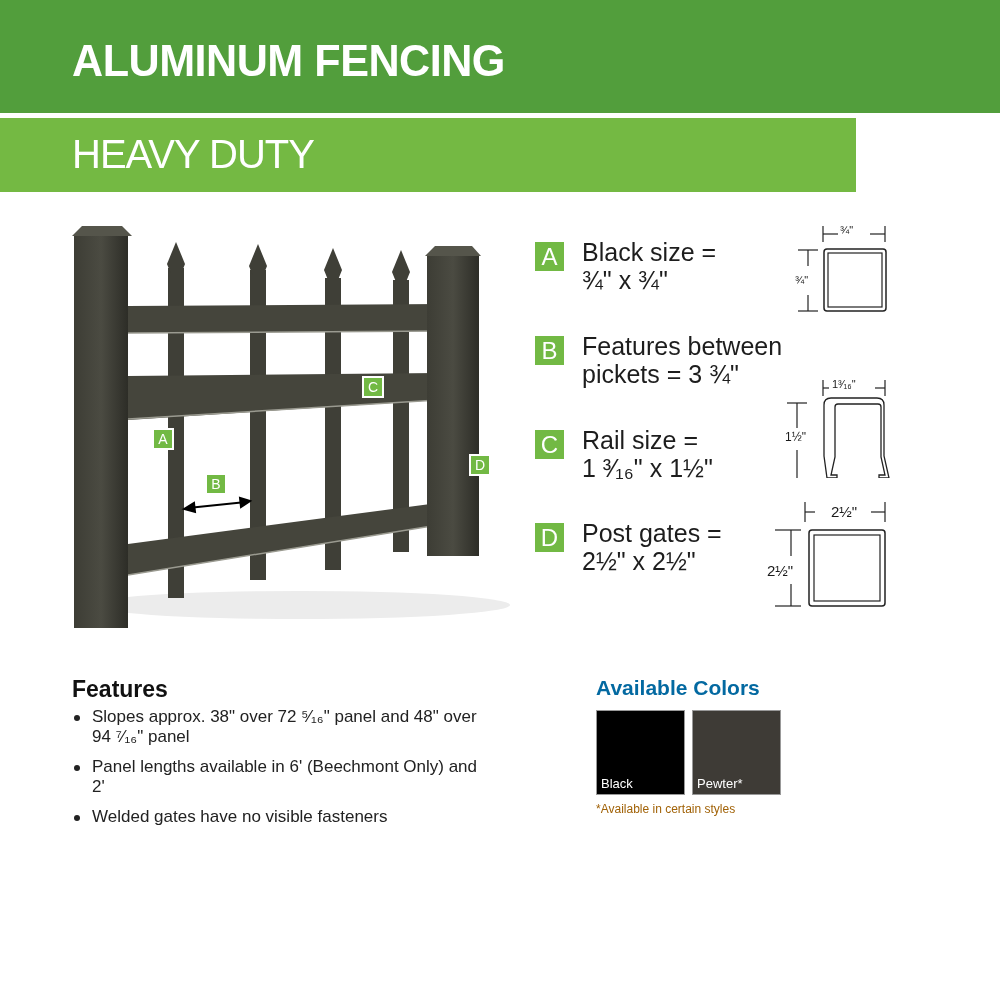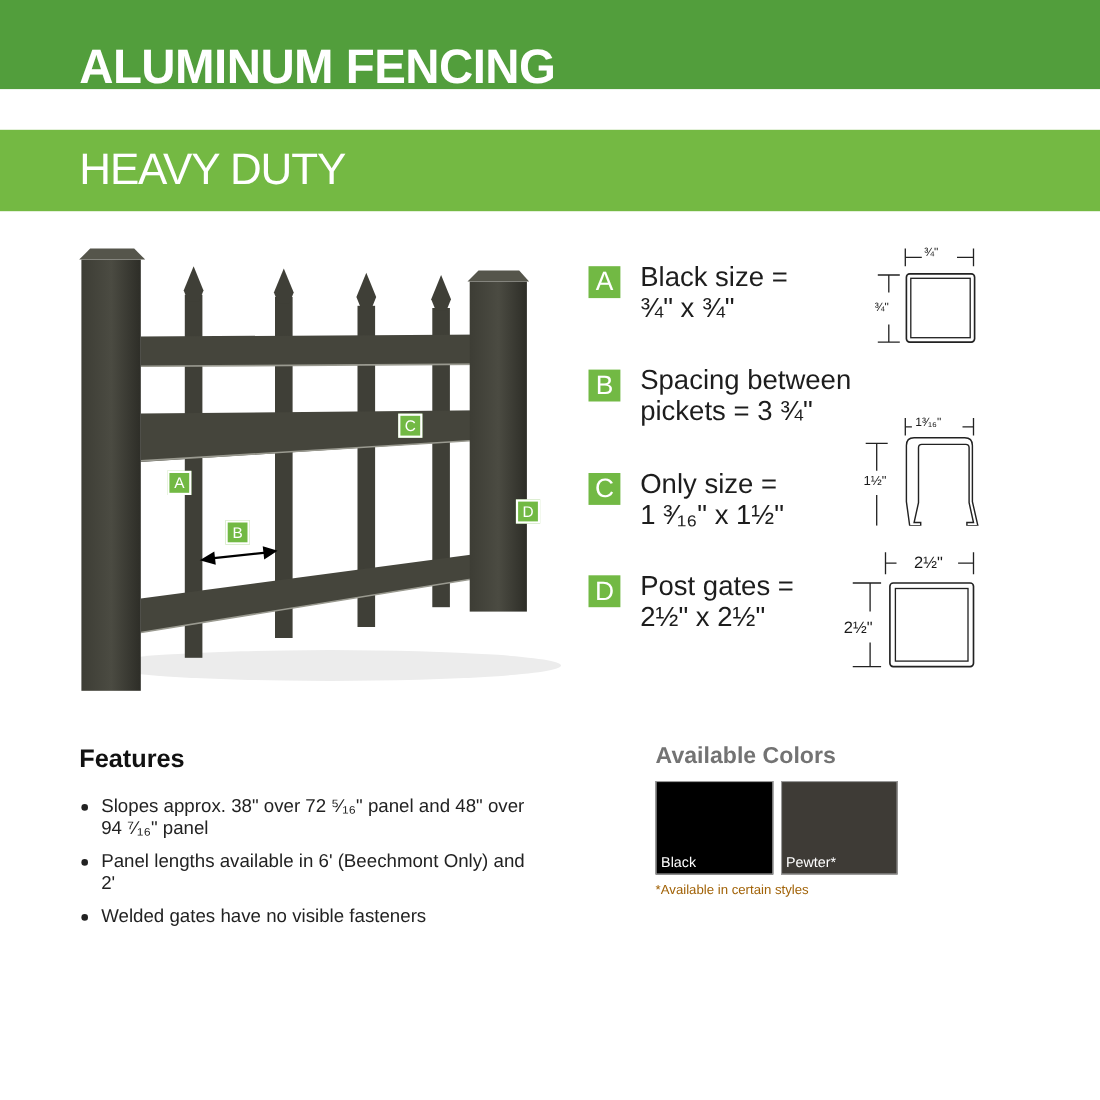"ALUMINUM FENCING" .band-top { height: 81px -> 113px }
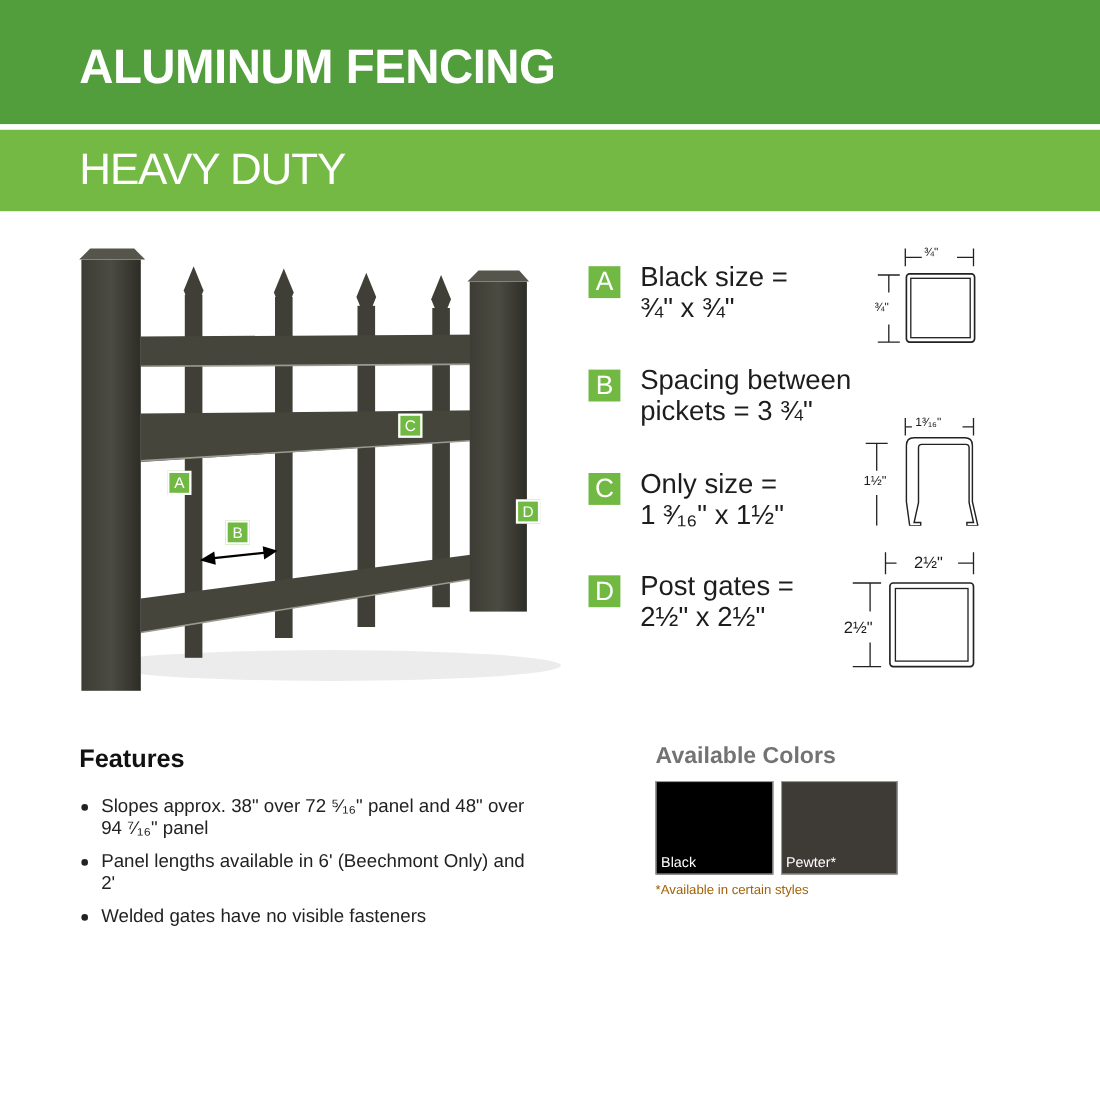"HEAVY DUTY" .band-sub { width: 1000px -> 856px }
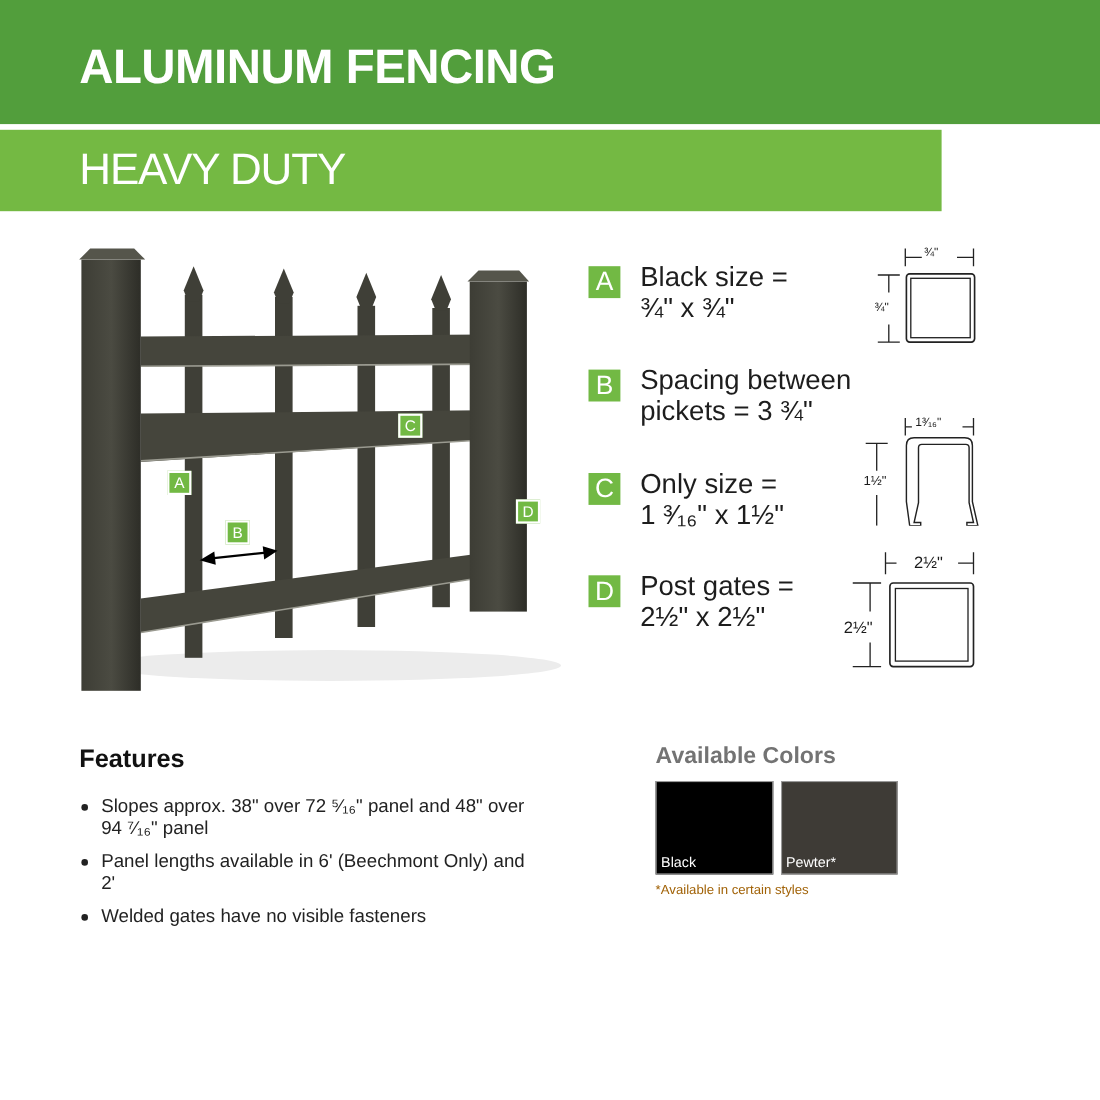"Spacing between" div.line { text: Spacing -> Features }
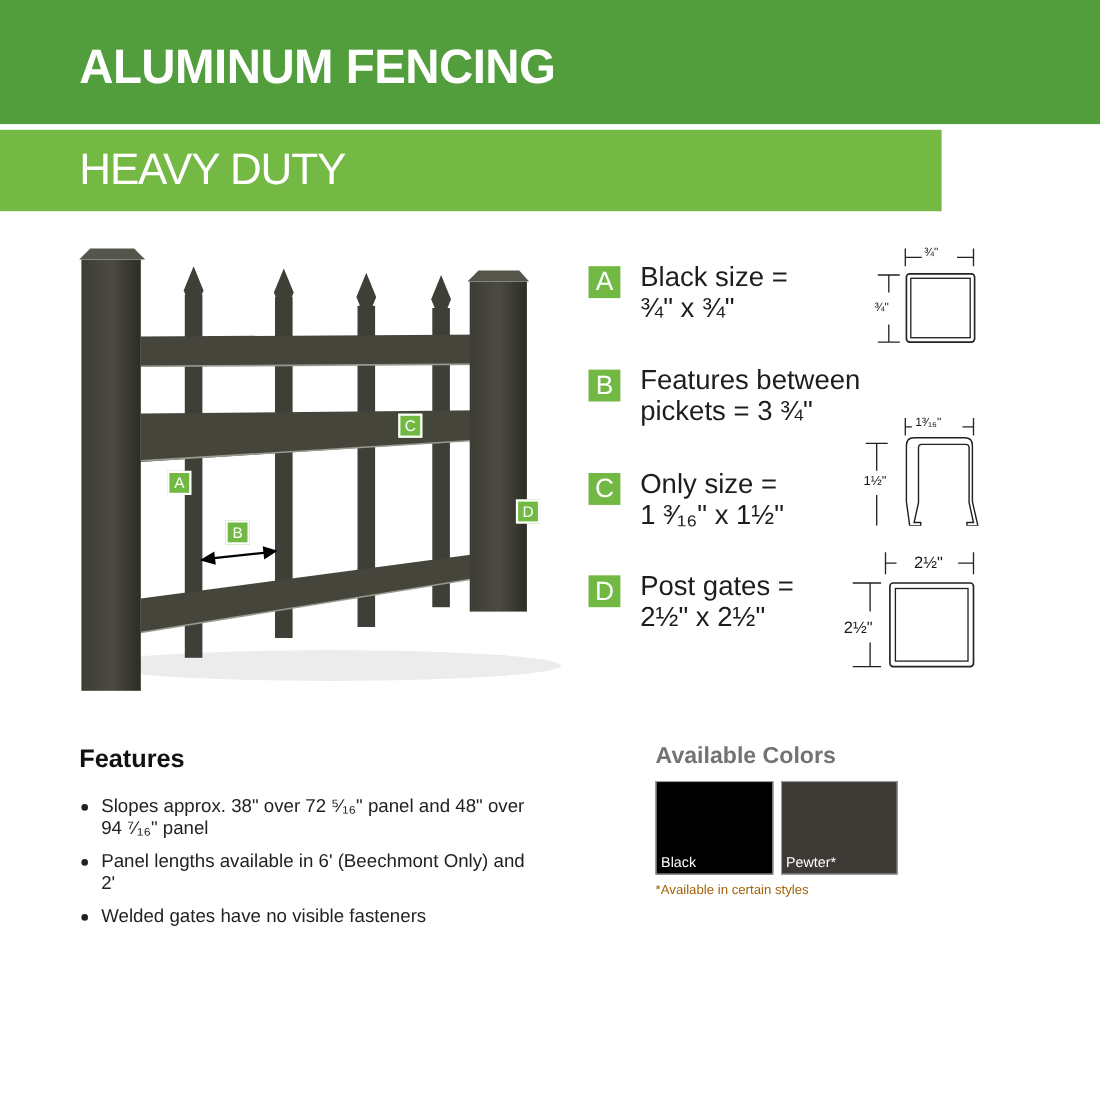"Only size =" div.line { text: Only -> Rail }
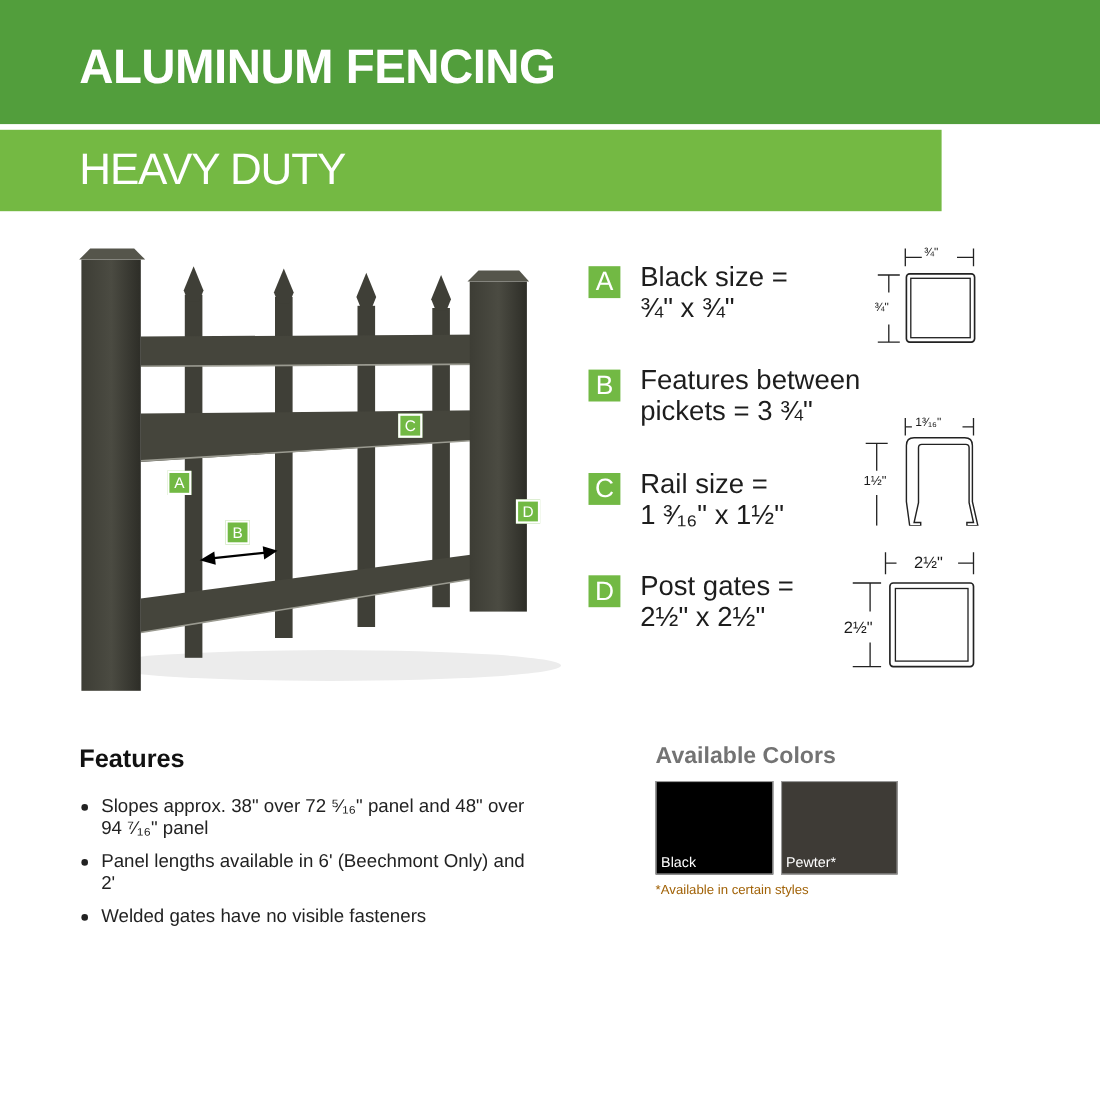"Features" .features h3 { margin-bottom: 20px -> 4px }
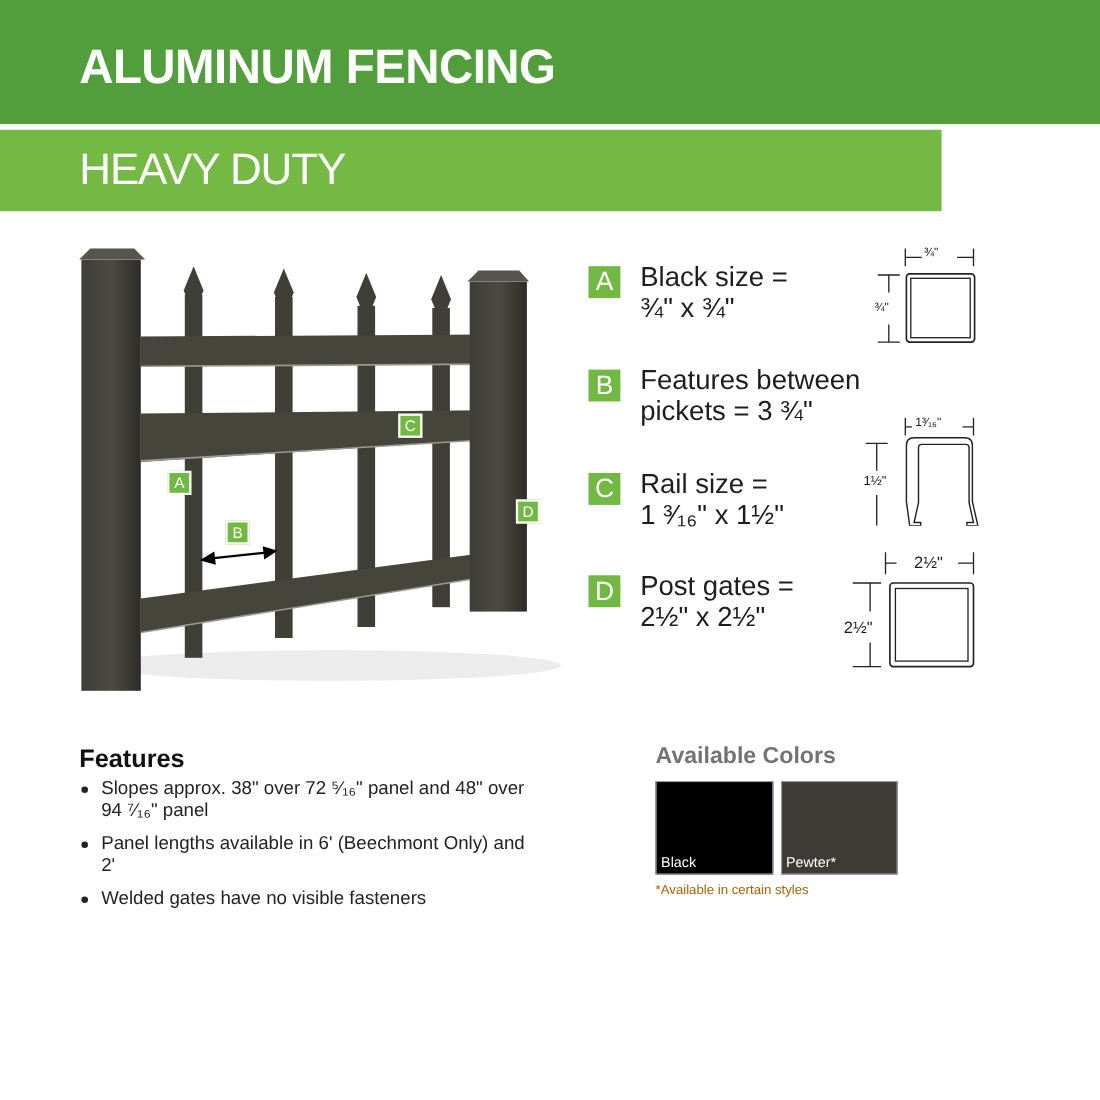"Available Colors" .colors h3 { color: #737373 -> #0369a1 }
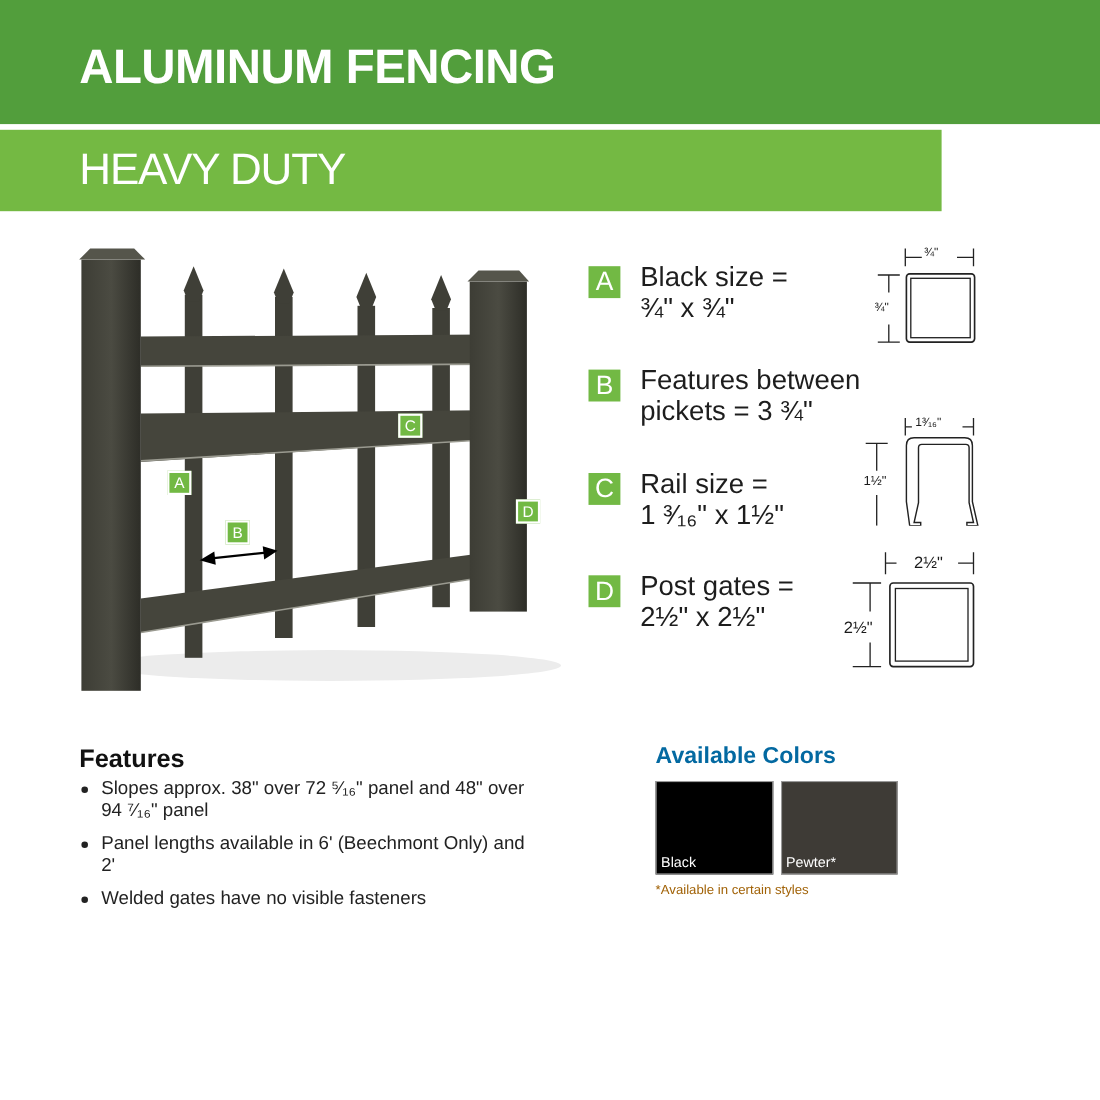"Black" .swatch { width: 107px -> 89px }
